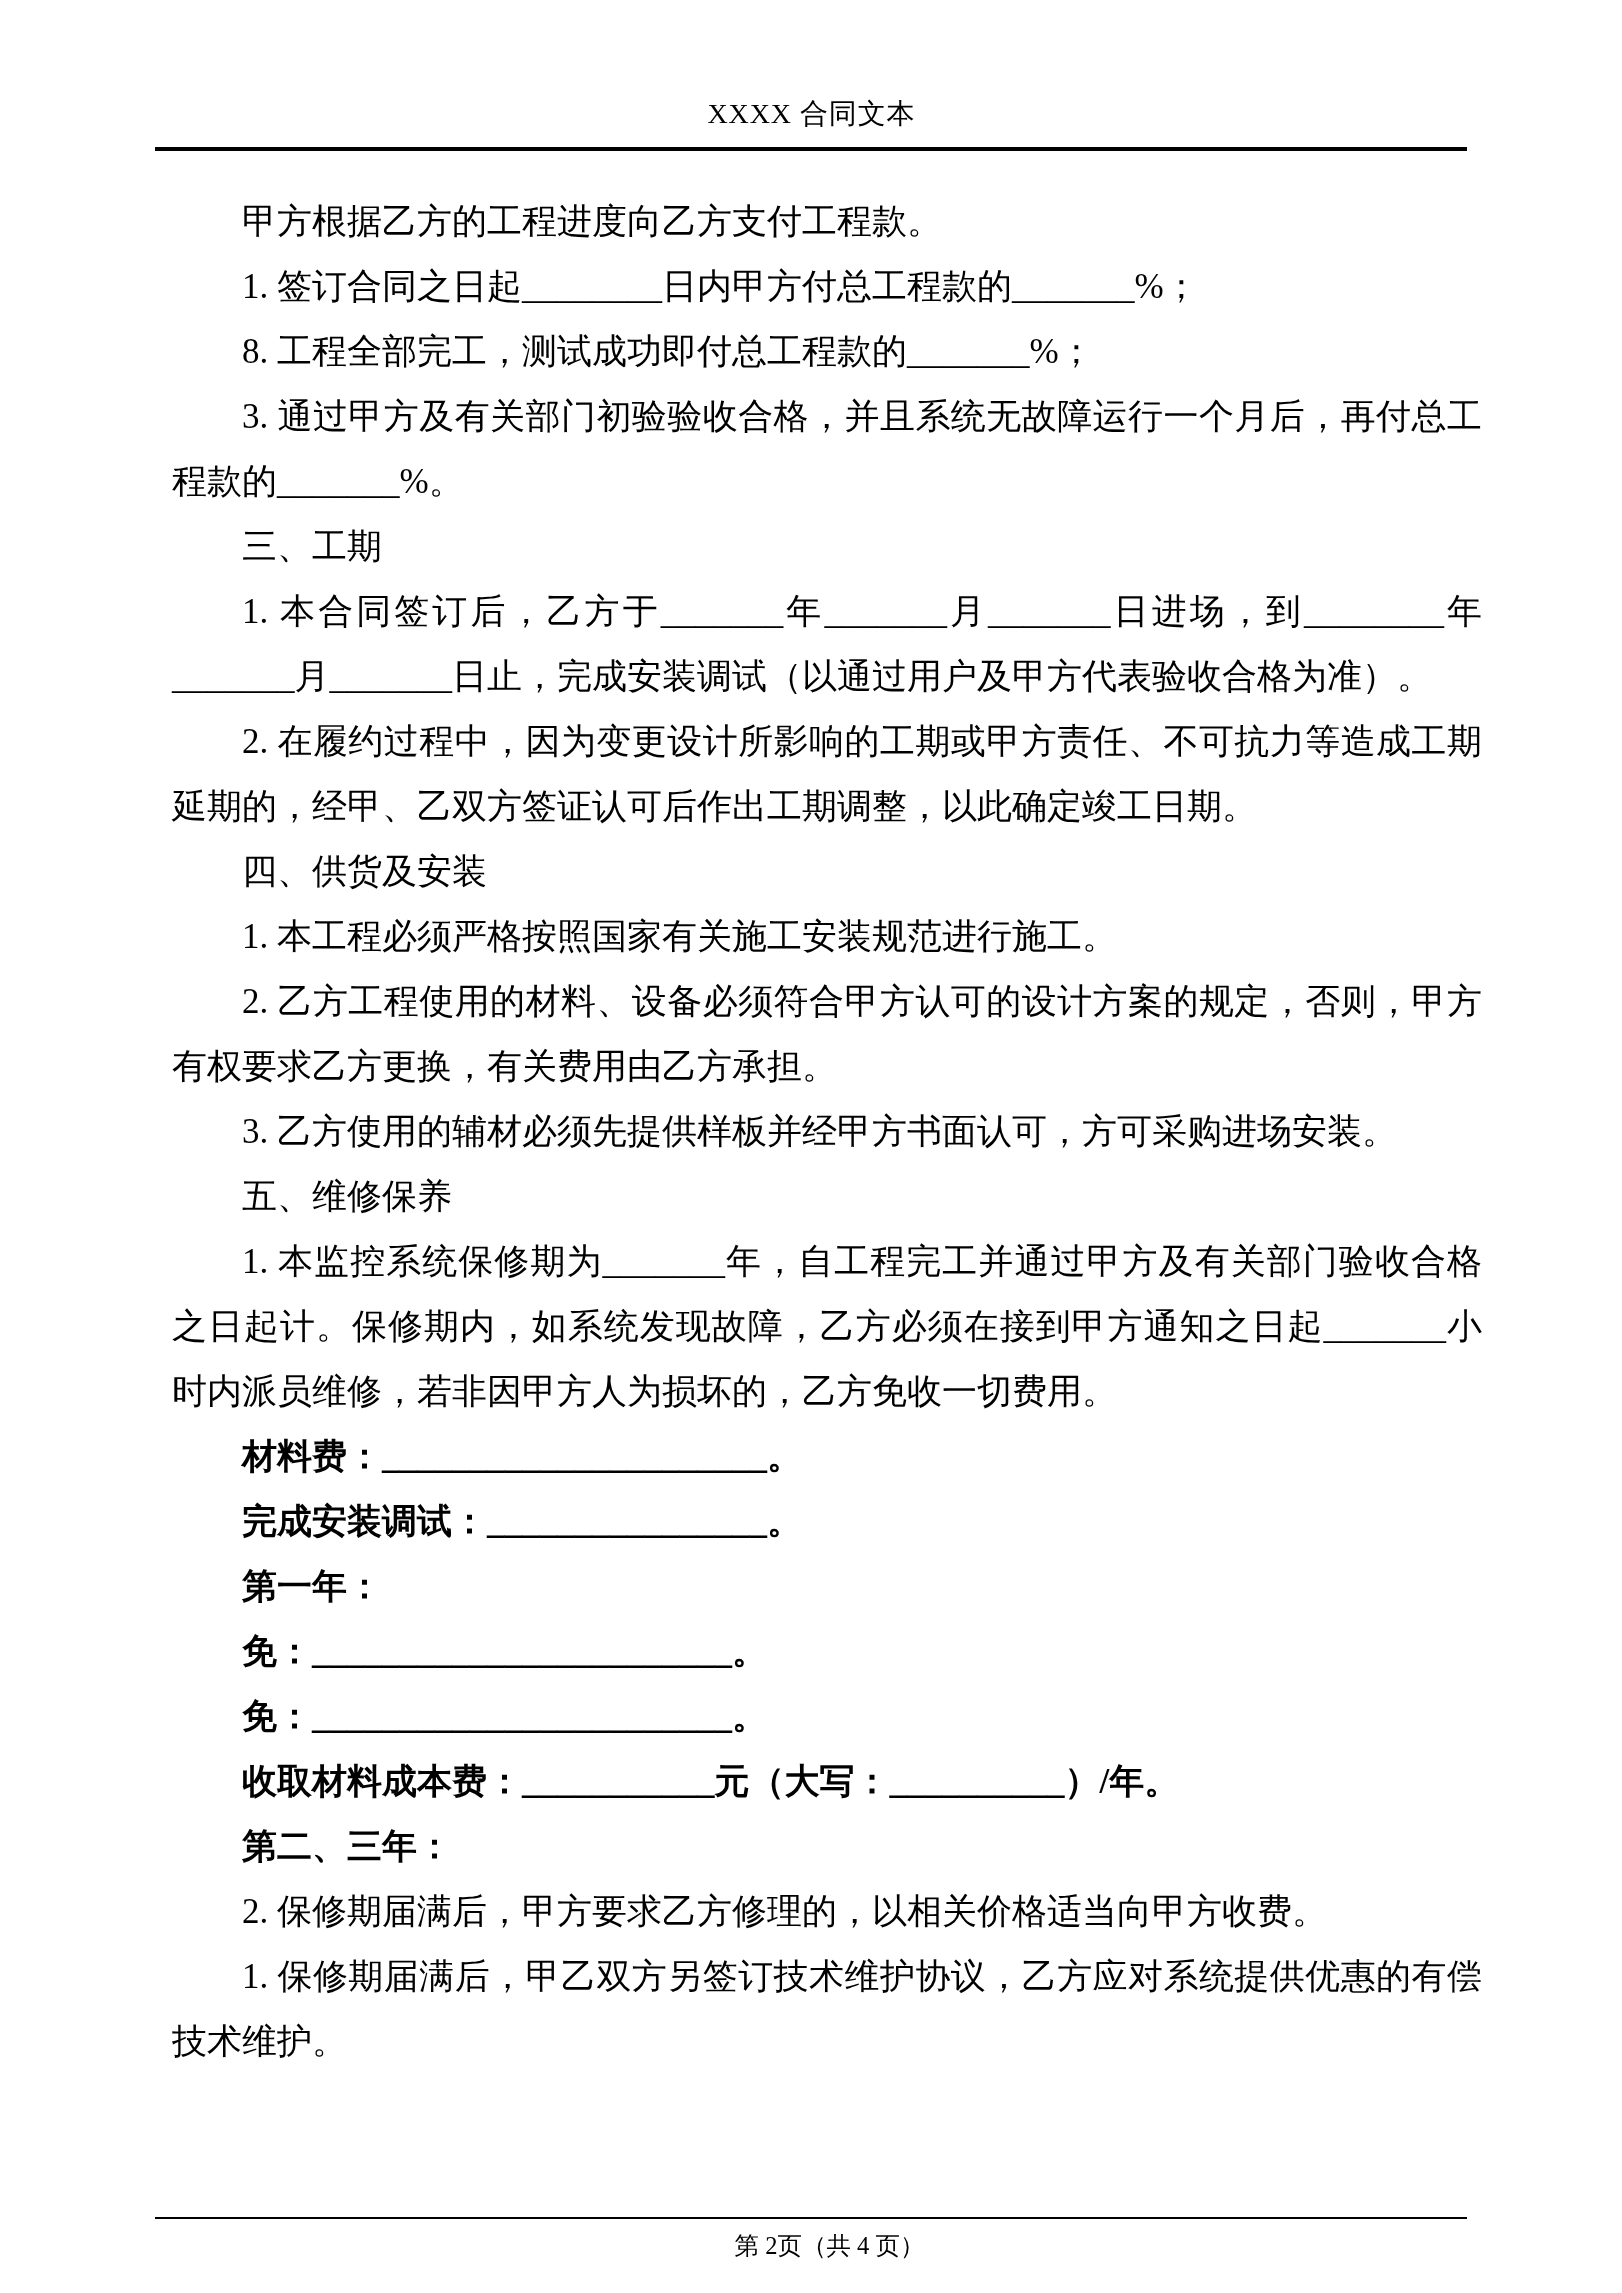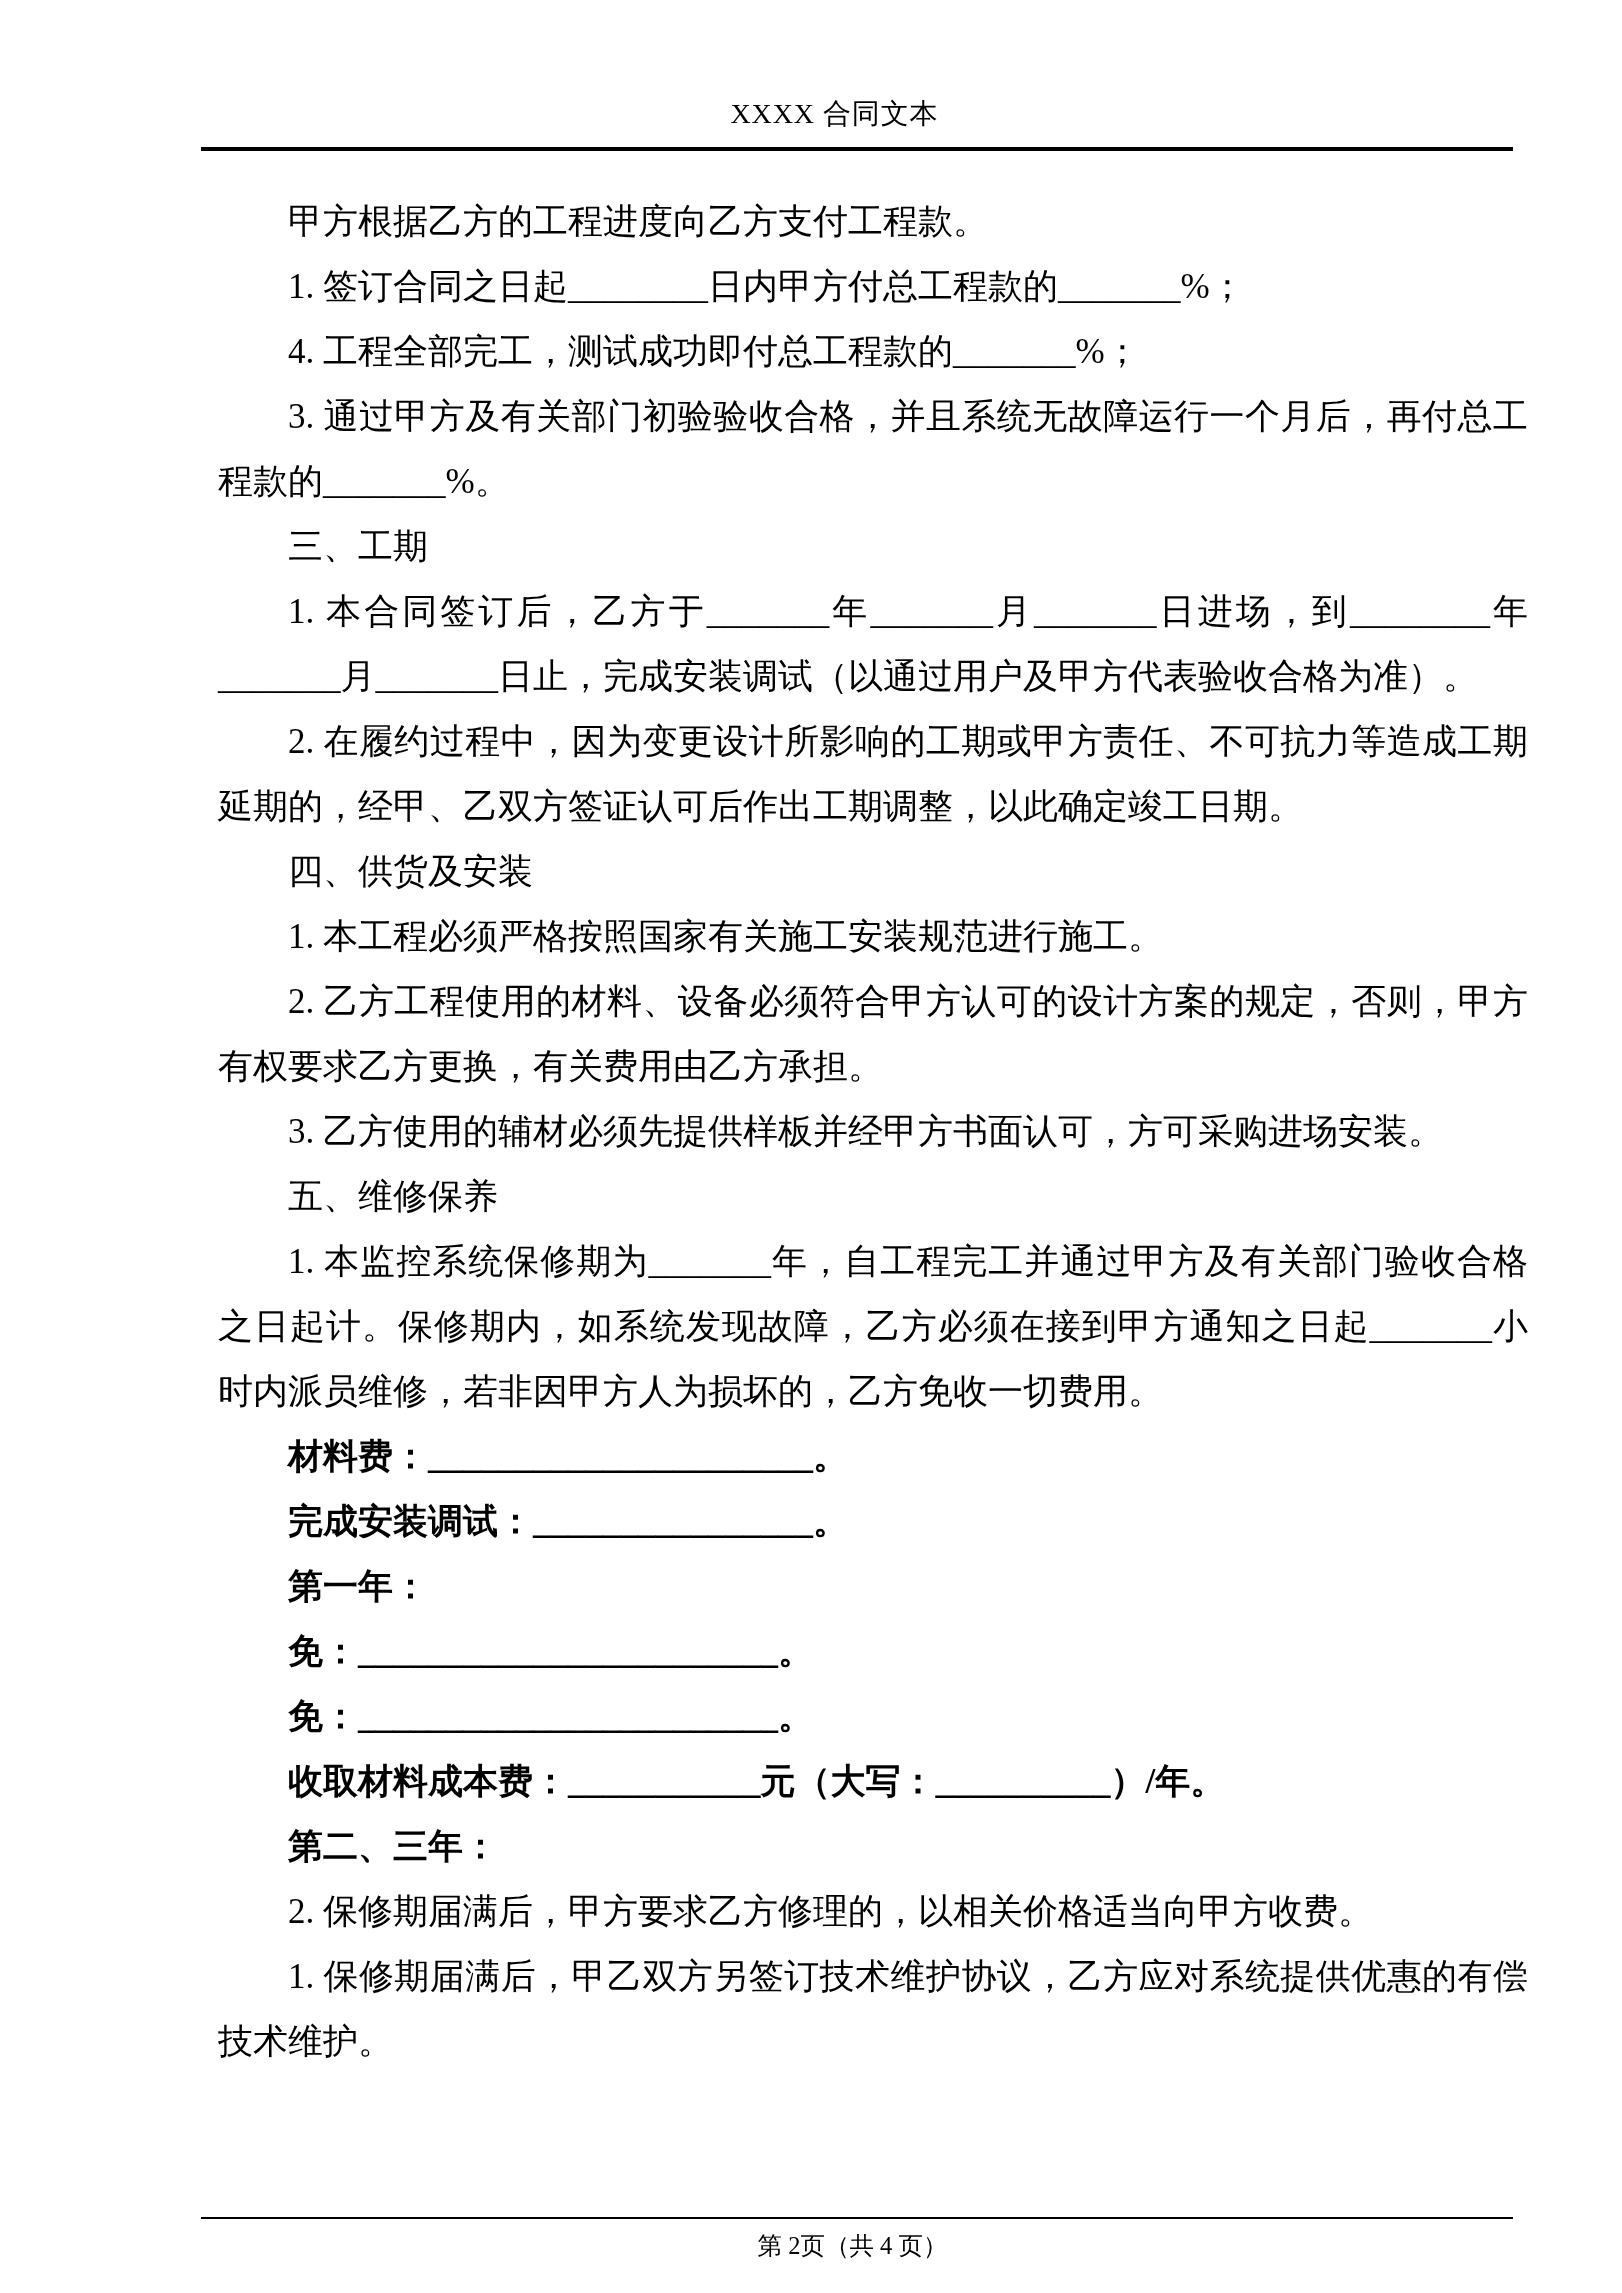"XXXX 合同文本" .page { margin-left: 46px -> none }
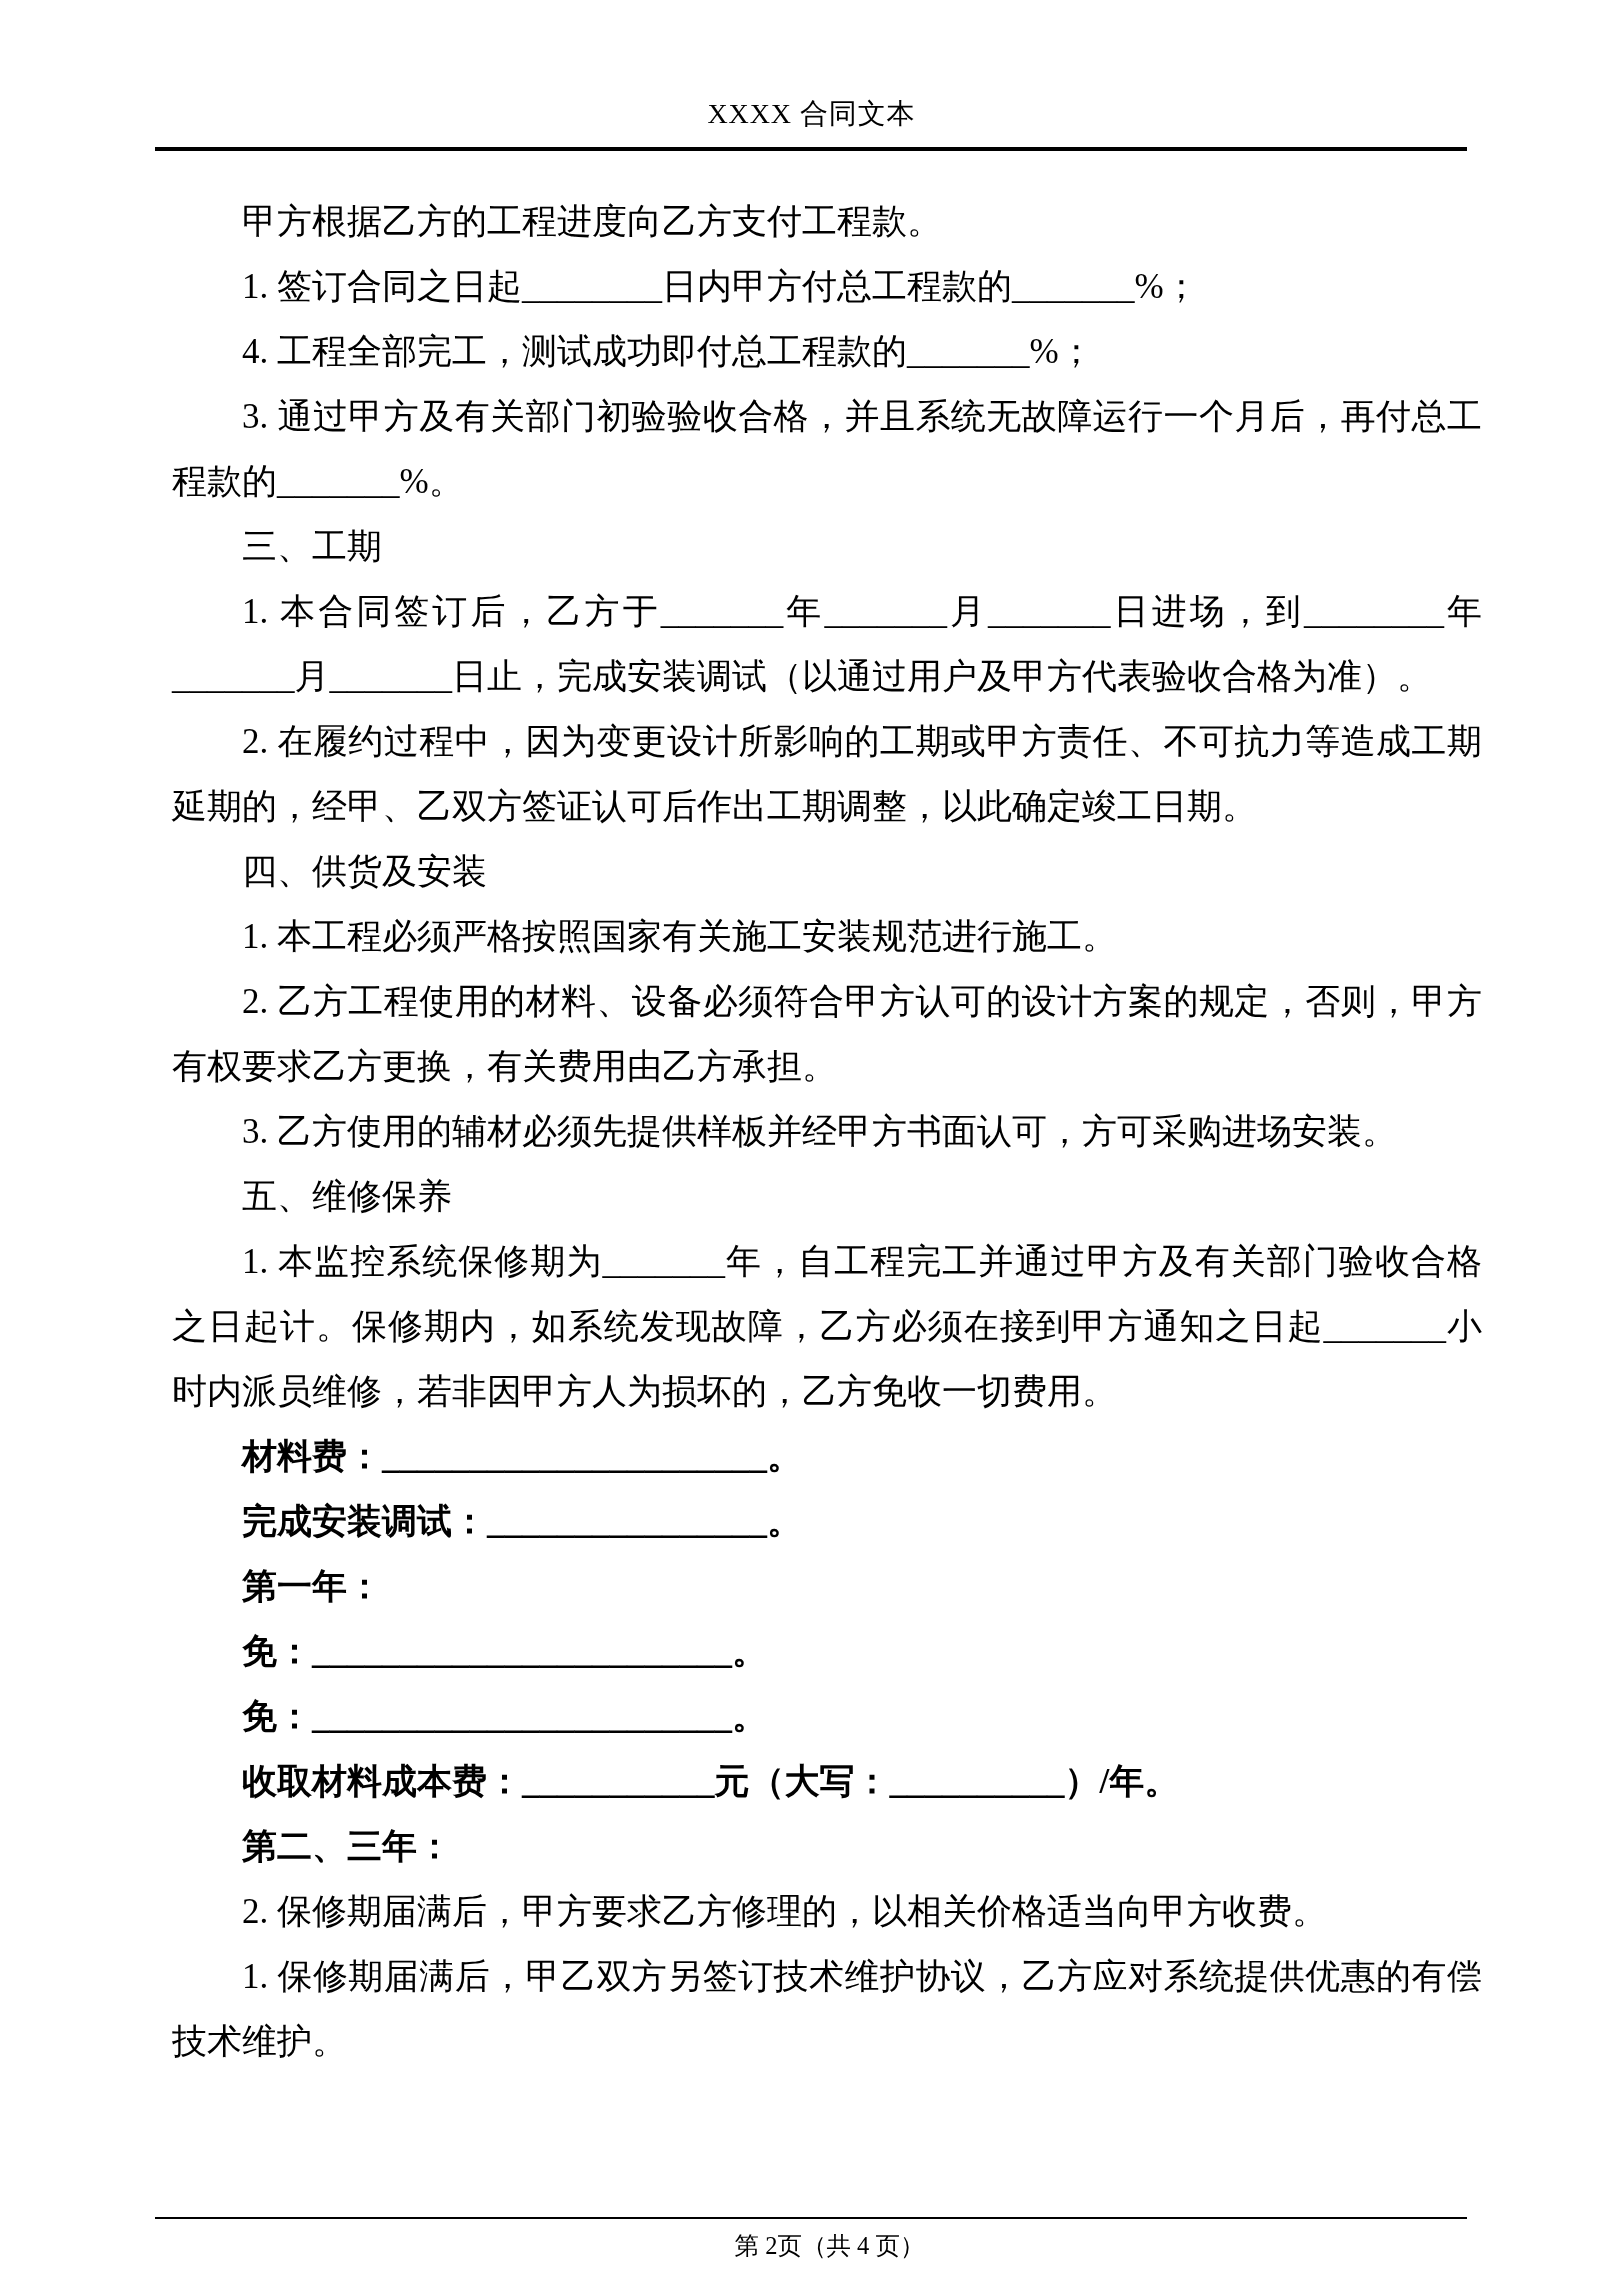"4. 工程全部完工，测试成功即付总工程款的_______%；" p.para { text: 4 -> 8 }
